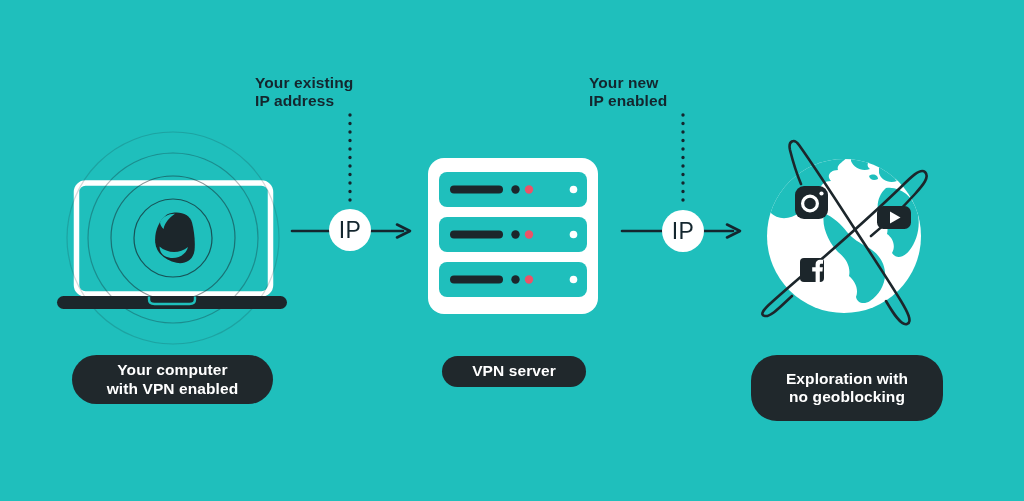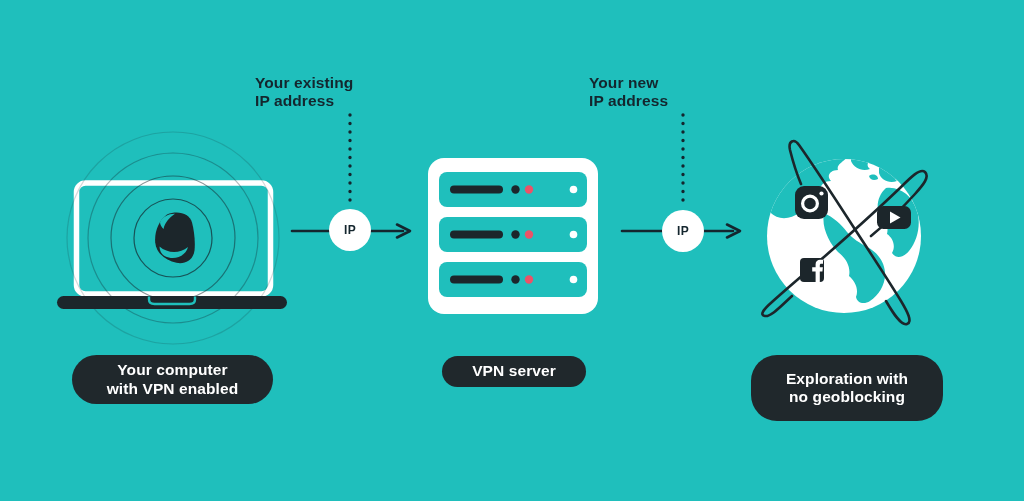"Your new" div.annotation { text: address -> enabled }
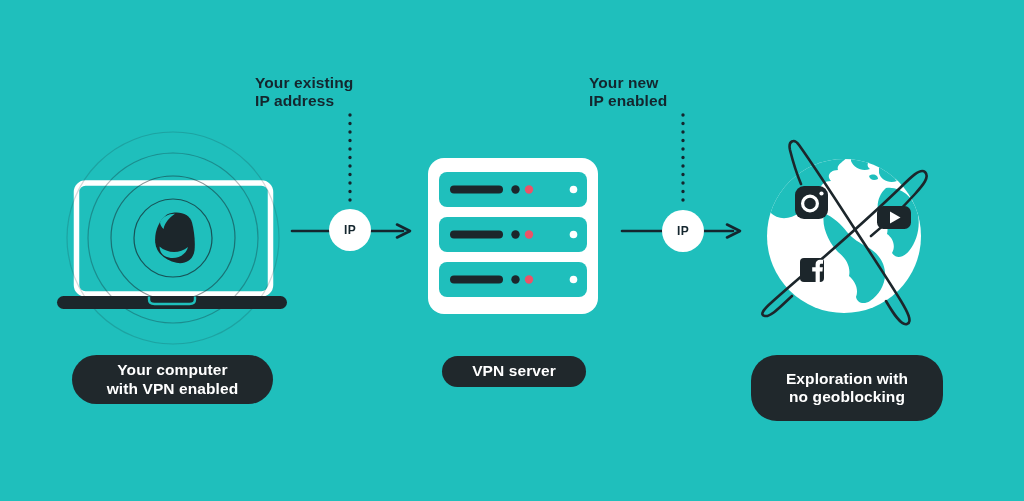"IP" .ip-badge { font-size: 12px -> 23px; font-weight: 700 -> 400 }
